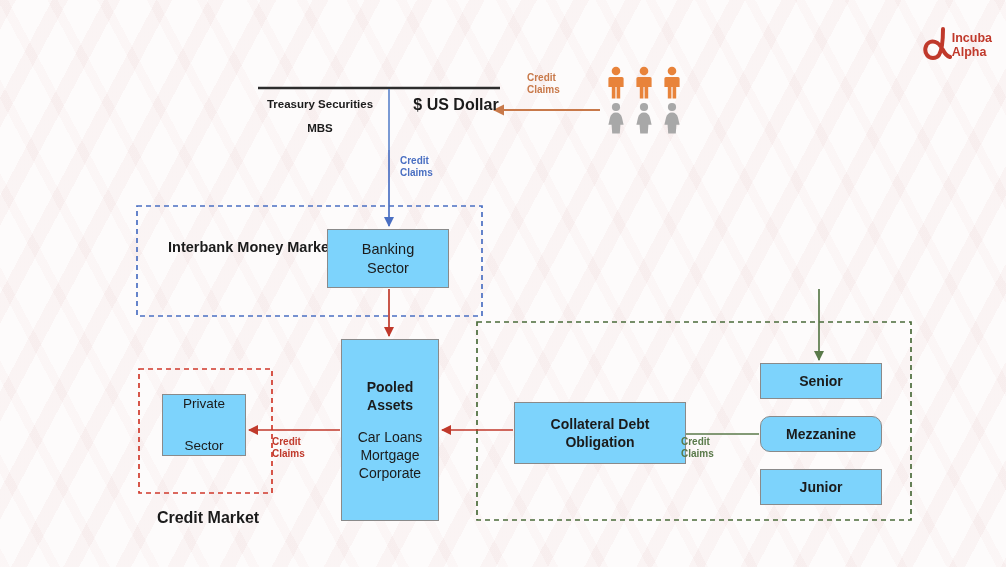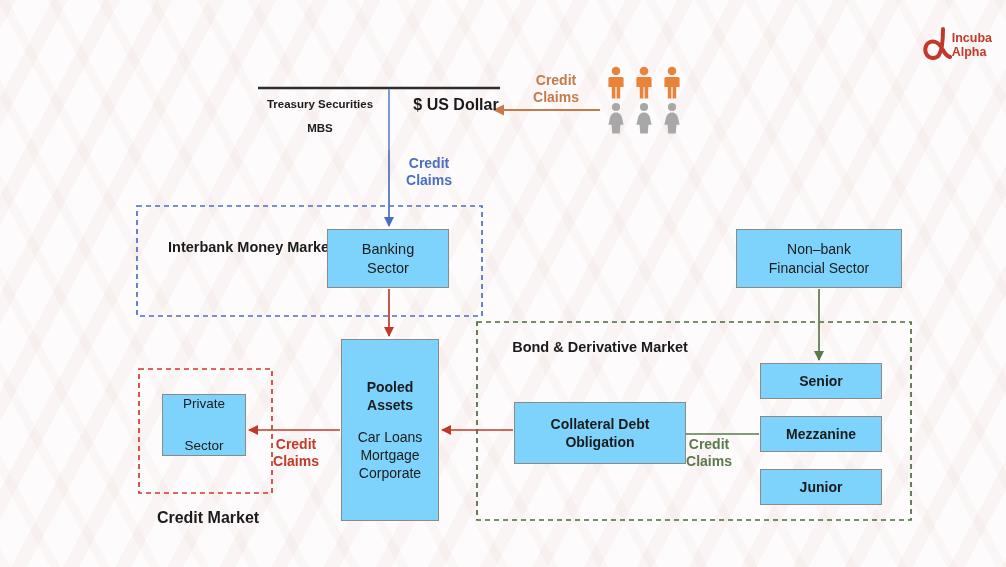"Credit" .edge-label { font-size: 14px -> 10px; text-align: center -> left }
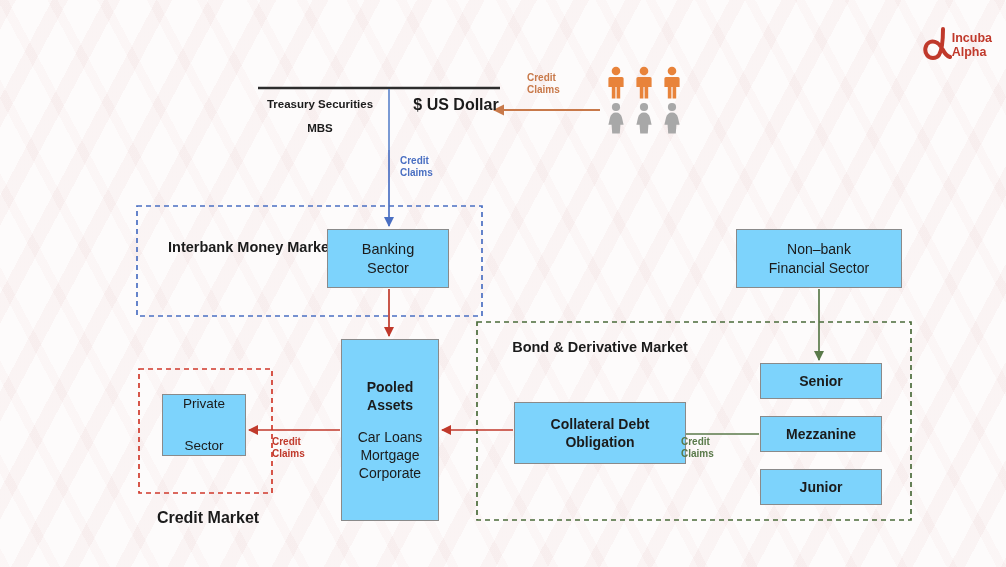"Non–bank" div.node { html: <div> <span>Non–bank</span> <span>Financial Sector</span> </div> -> none }
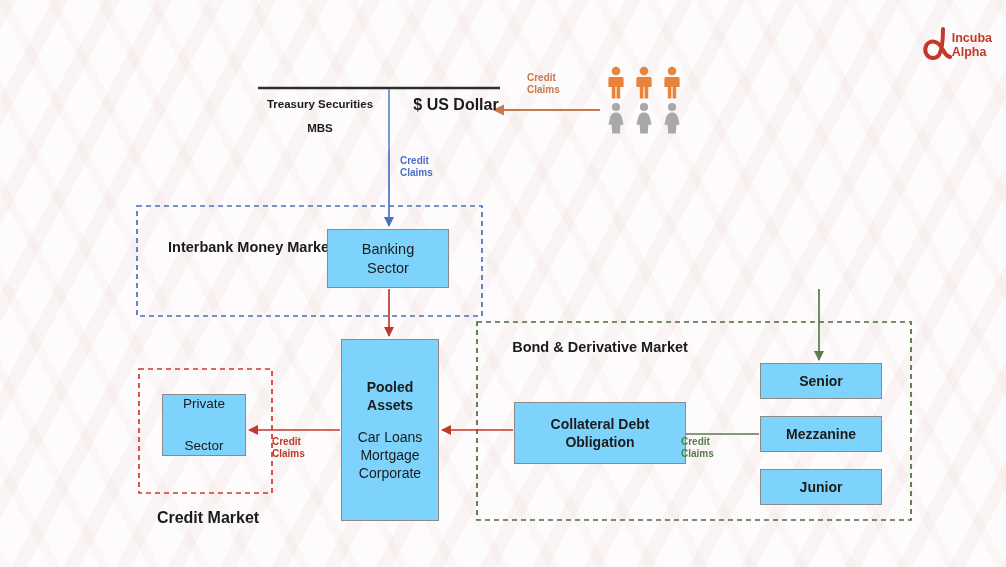"Bond & Derivative Market" div.region-label { html: <div> <span>Bond &amp; Derivative</span> <span>Market</span> </div> -> none }
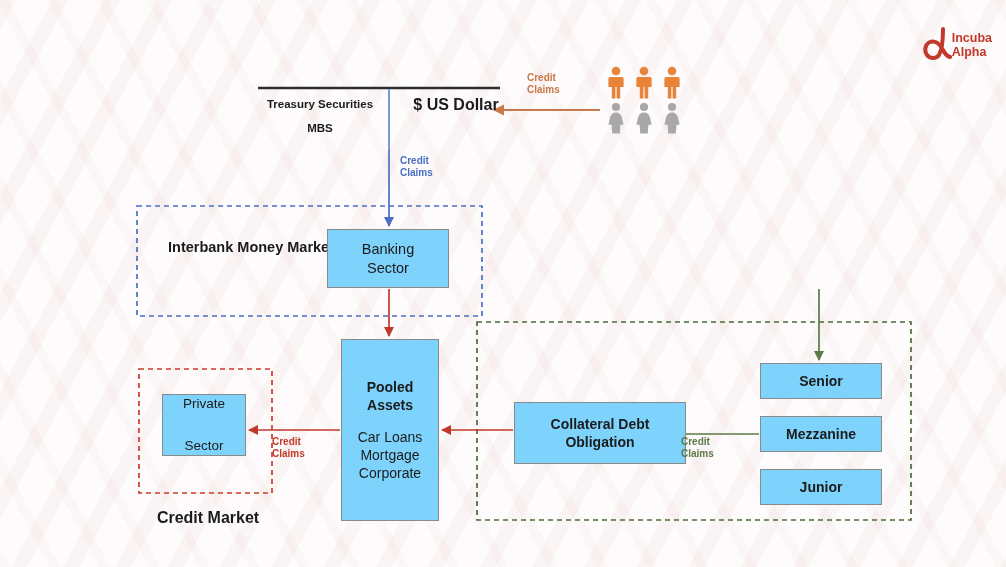"Mezzanine" #mezzanine { border-radius: none -> 10px }
